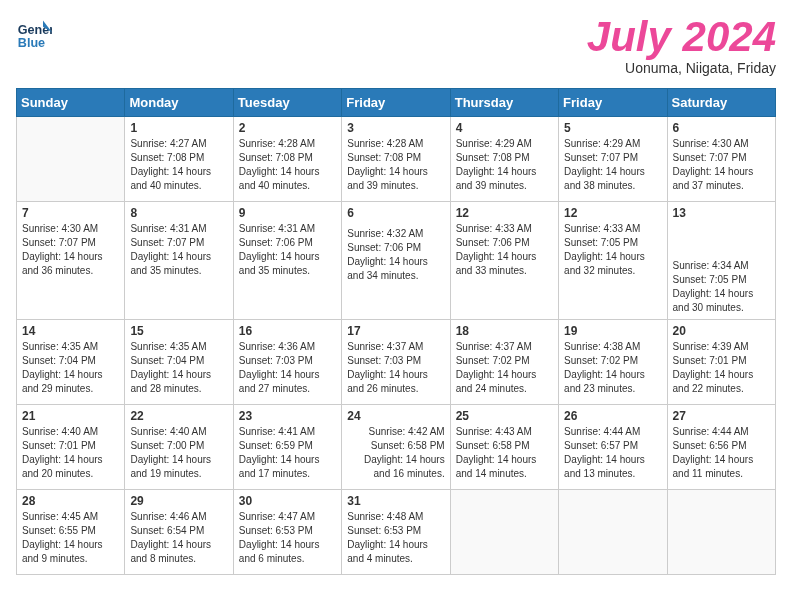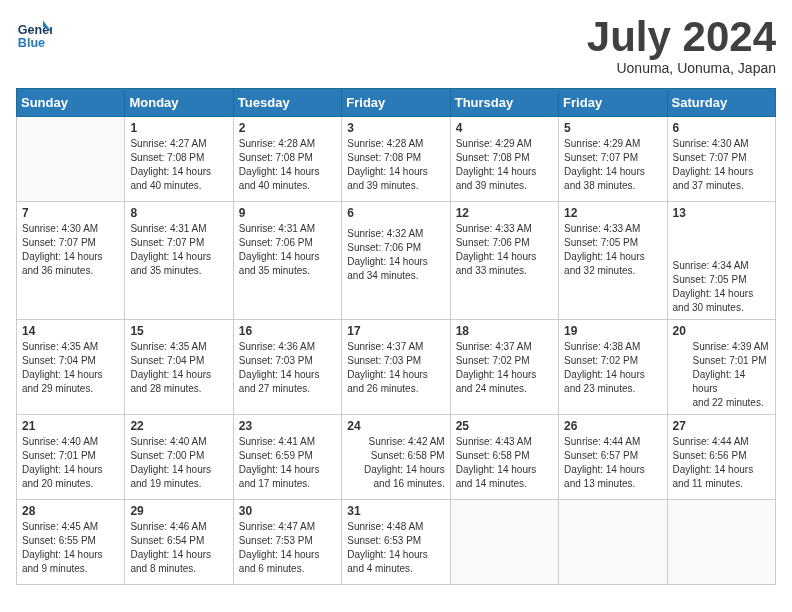"July 2024" .month-title { color: #404040 -> #ec4899; font-style: none -> italic }
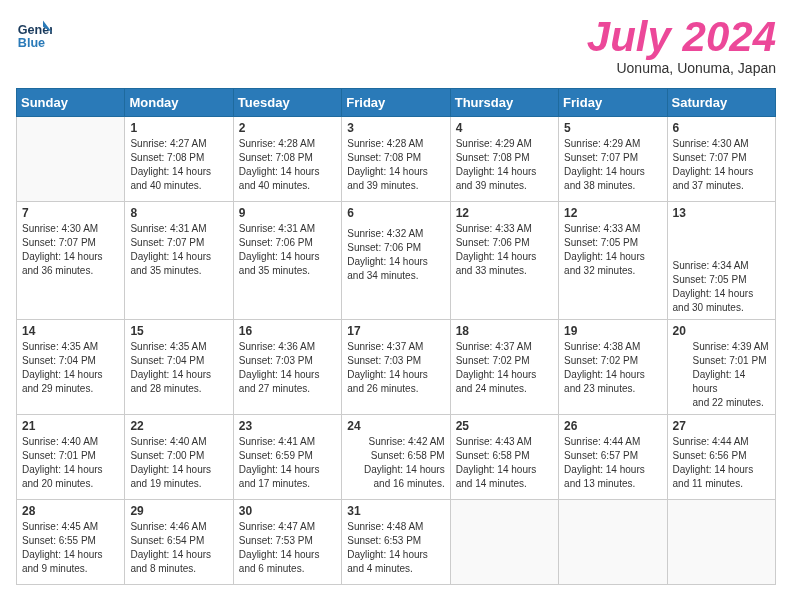"Uonuma, Uonuma, Japan" div.location { text: Uonuma, Japan -> Niigata, Friday }
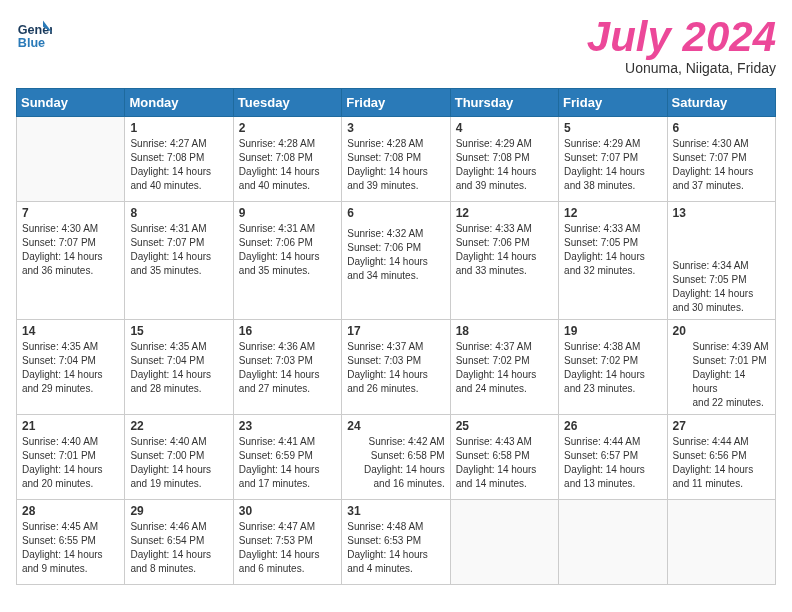"Sunrise: 4:39 AM" div.day-info { margin-left: 20px -> none }
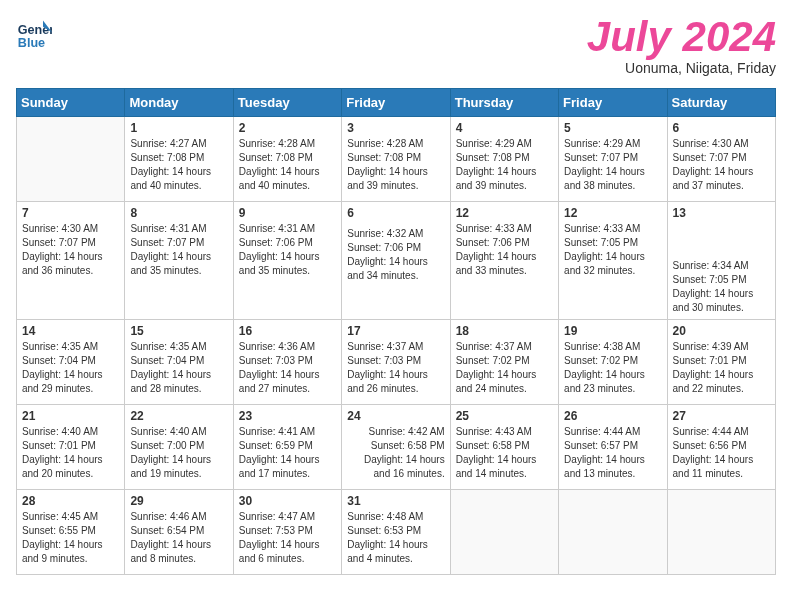"Sunrise: 4:47 AM" div.day-info { text: 7:53 -> 6:53 }
